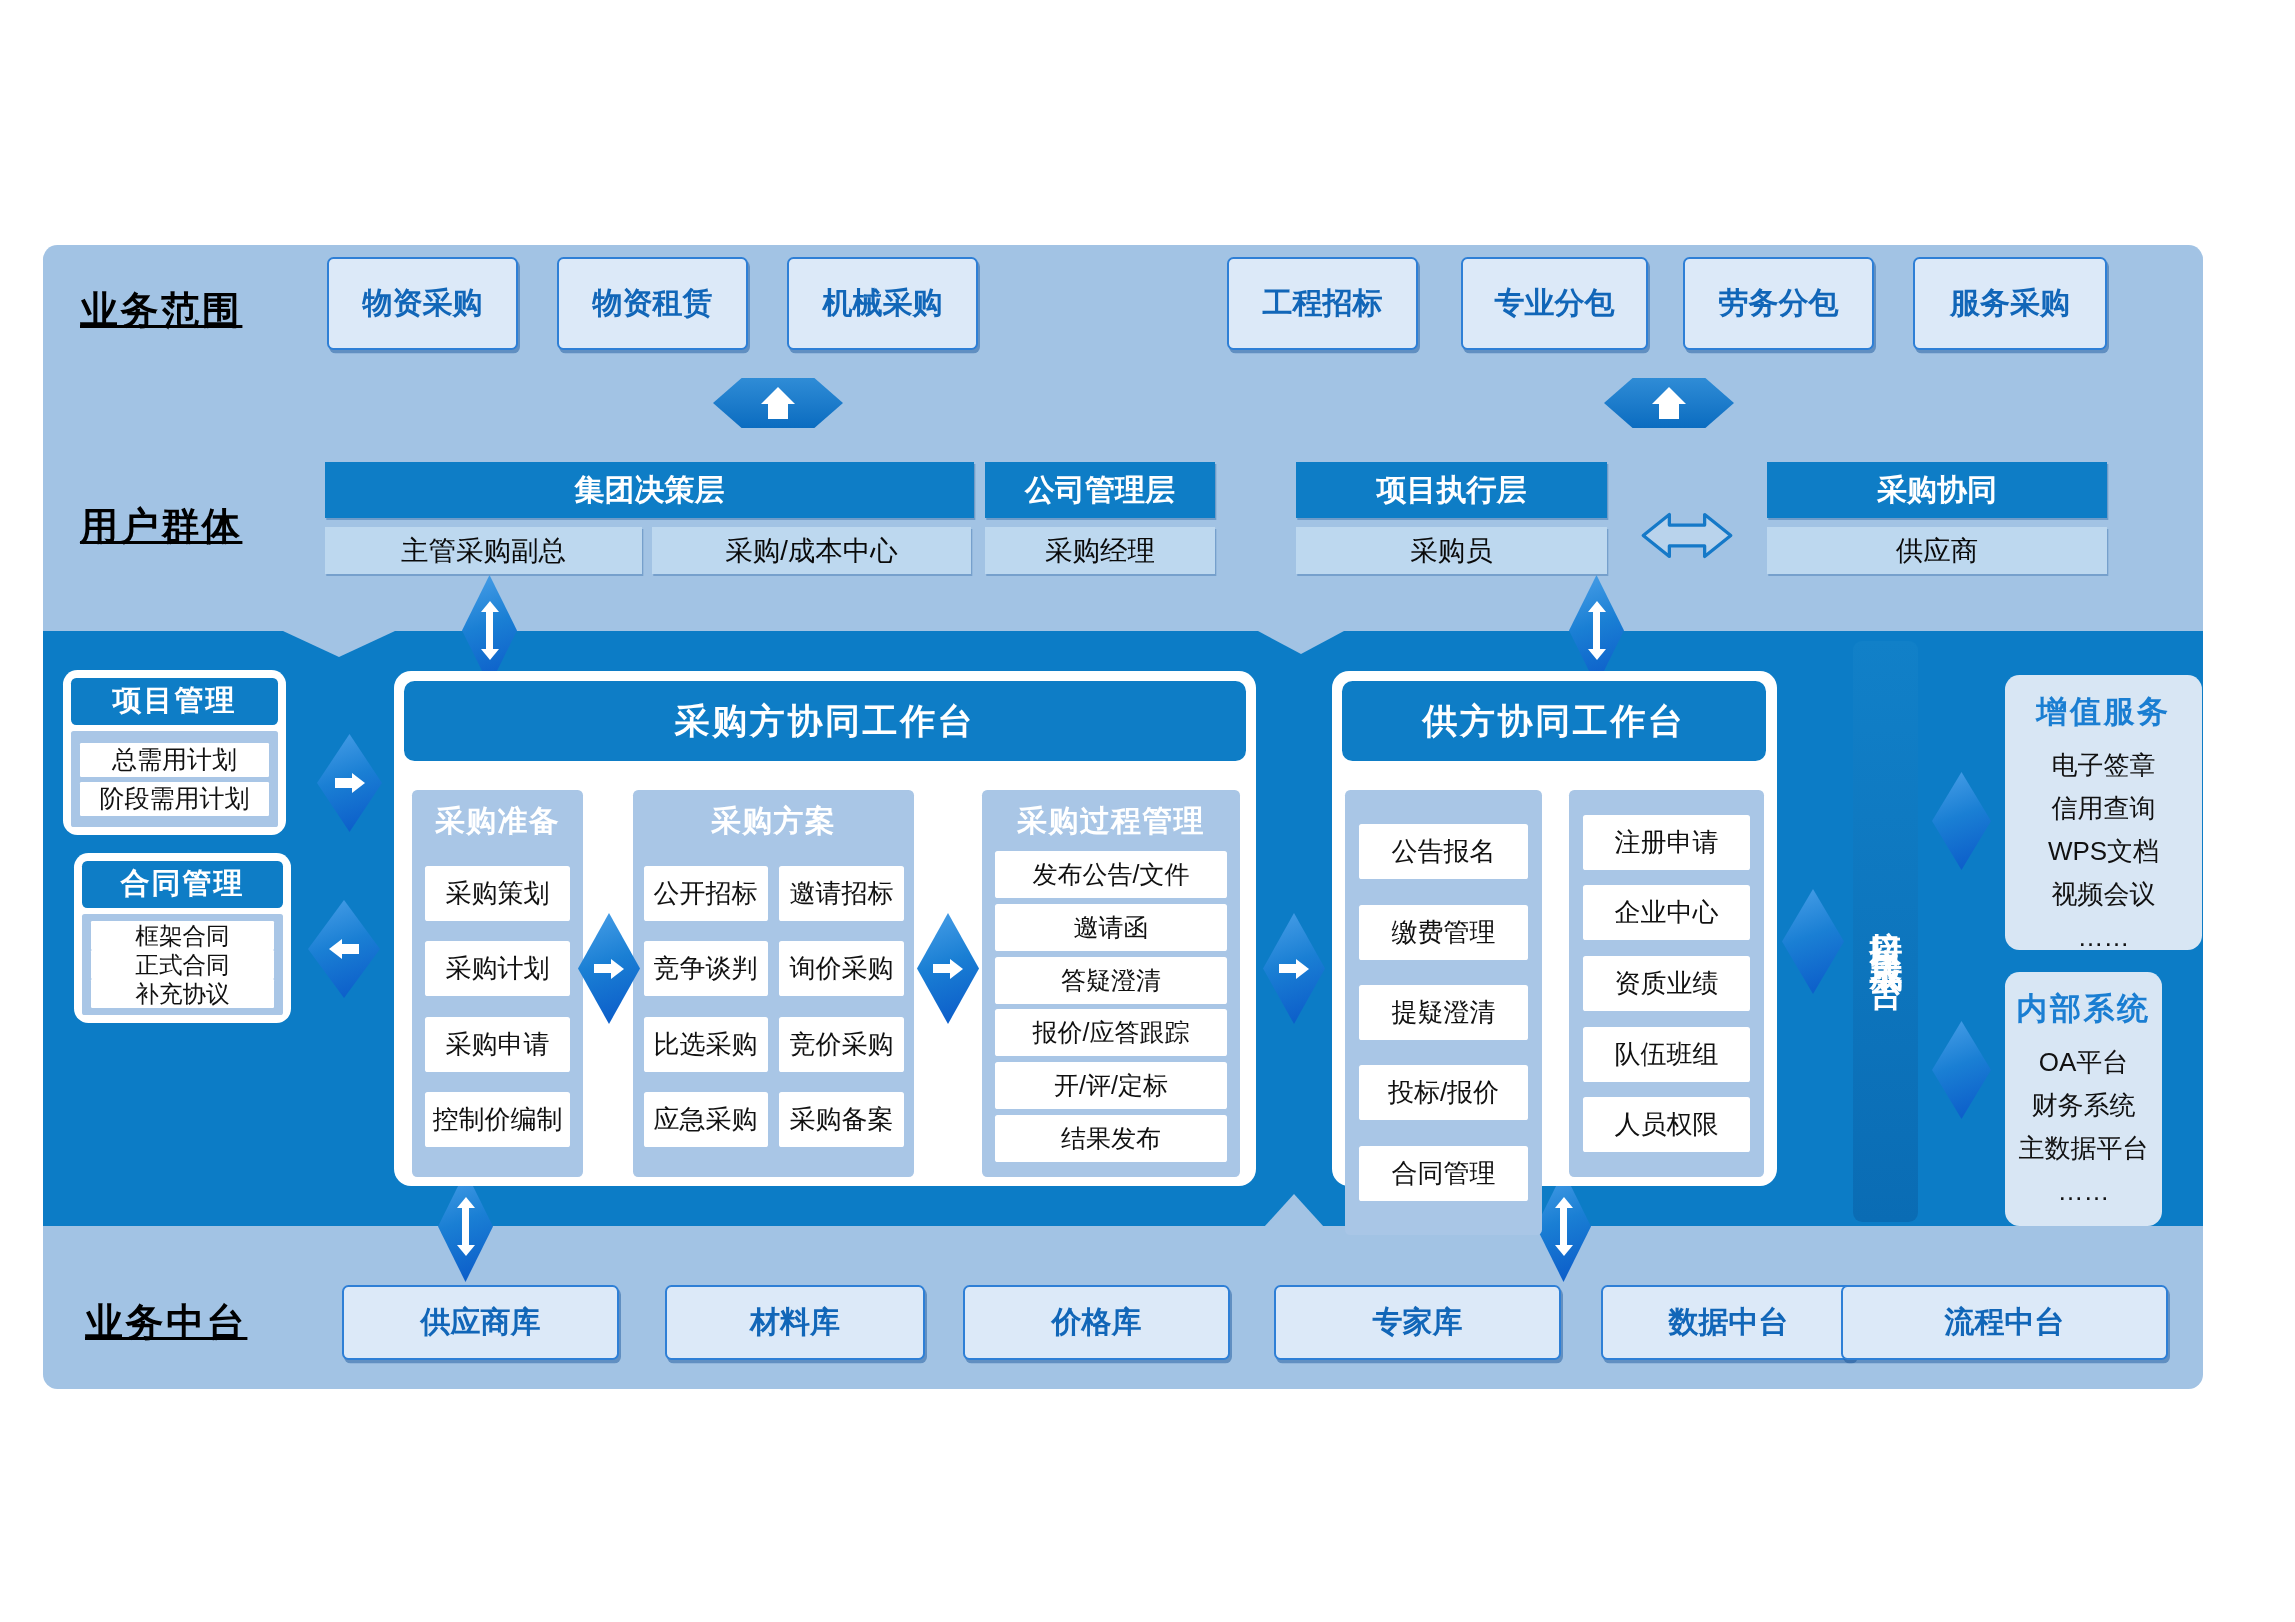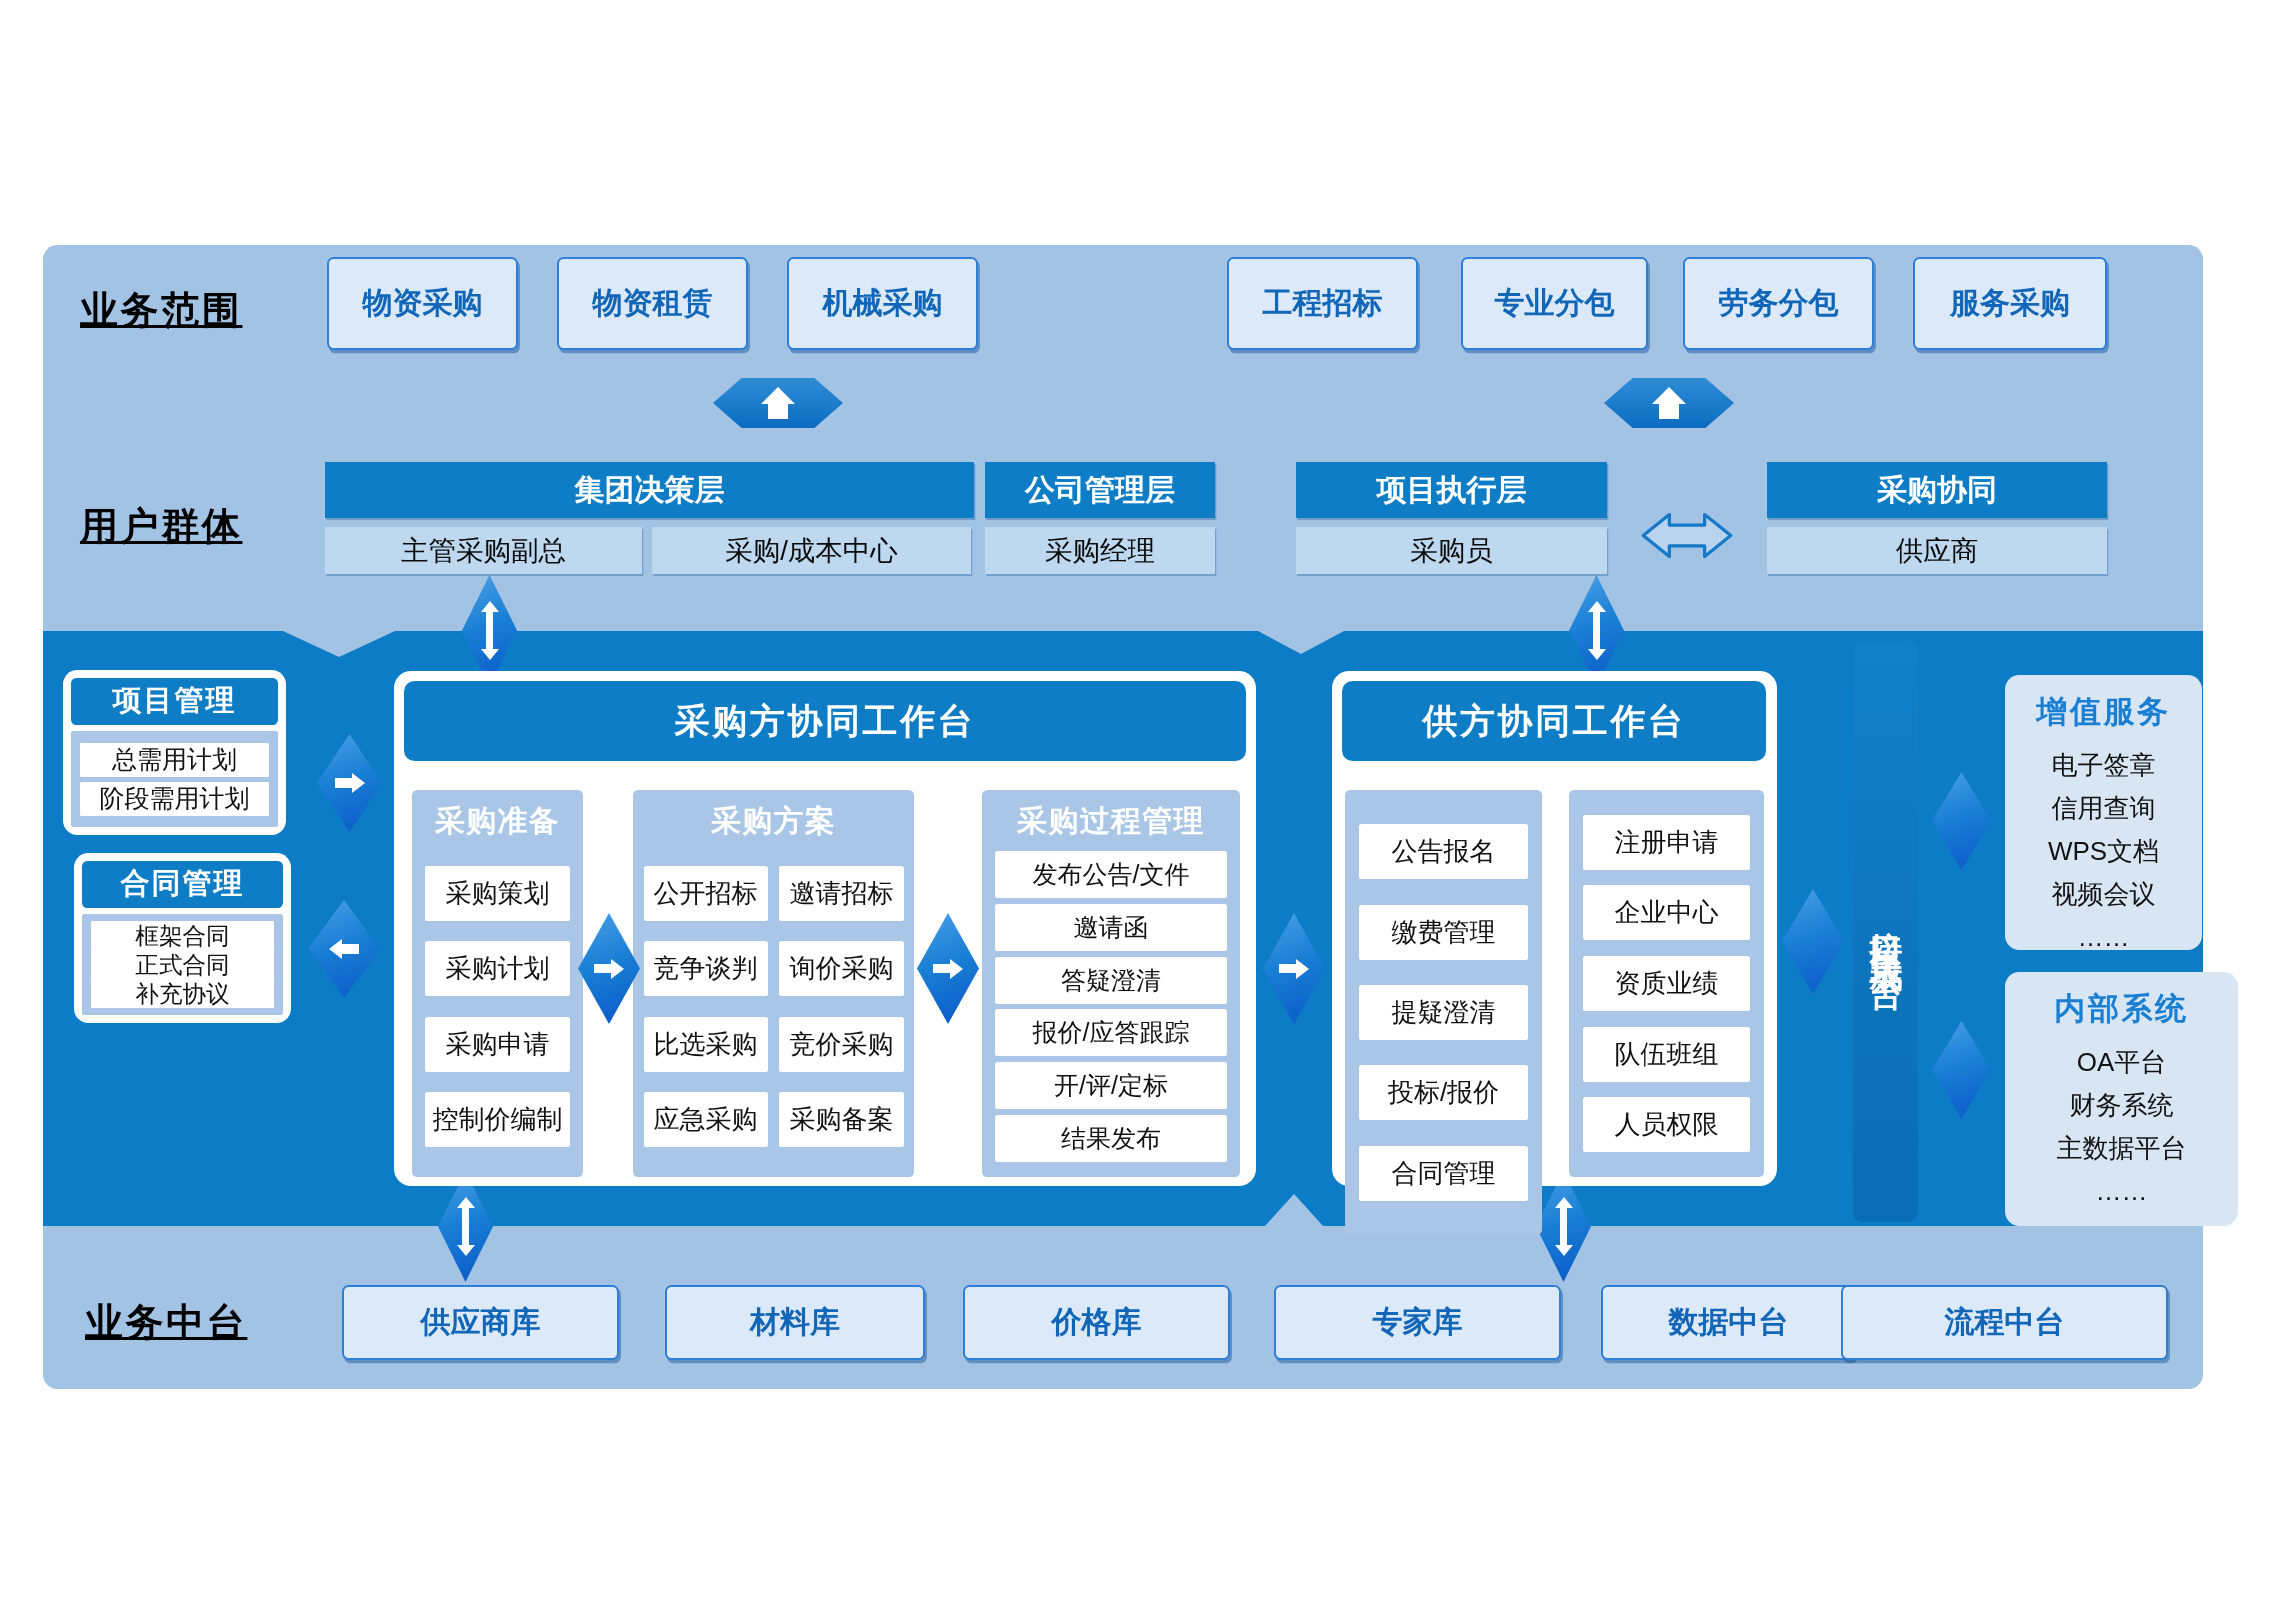"内部系统" div.abs { width: 233px -> 157px }
